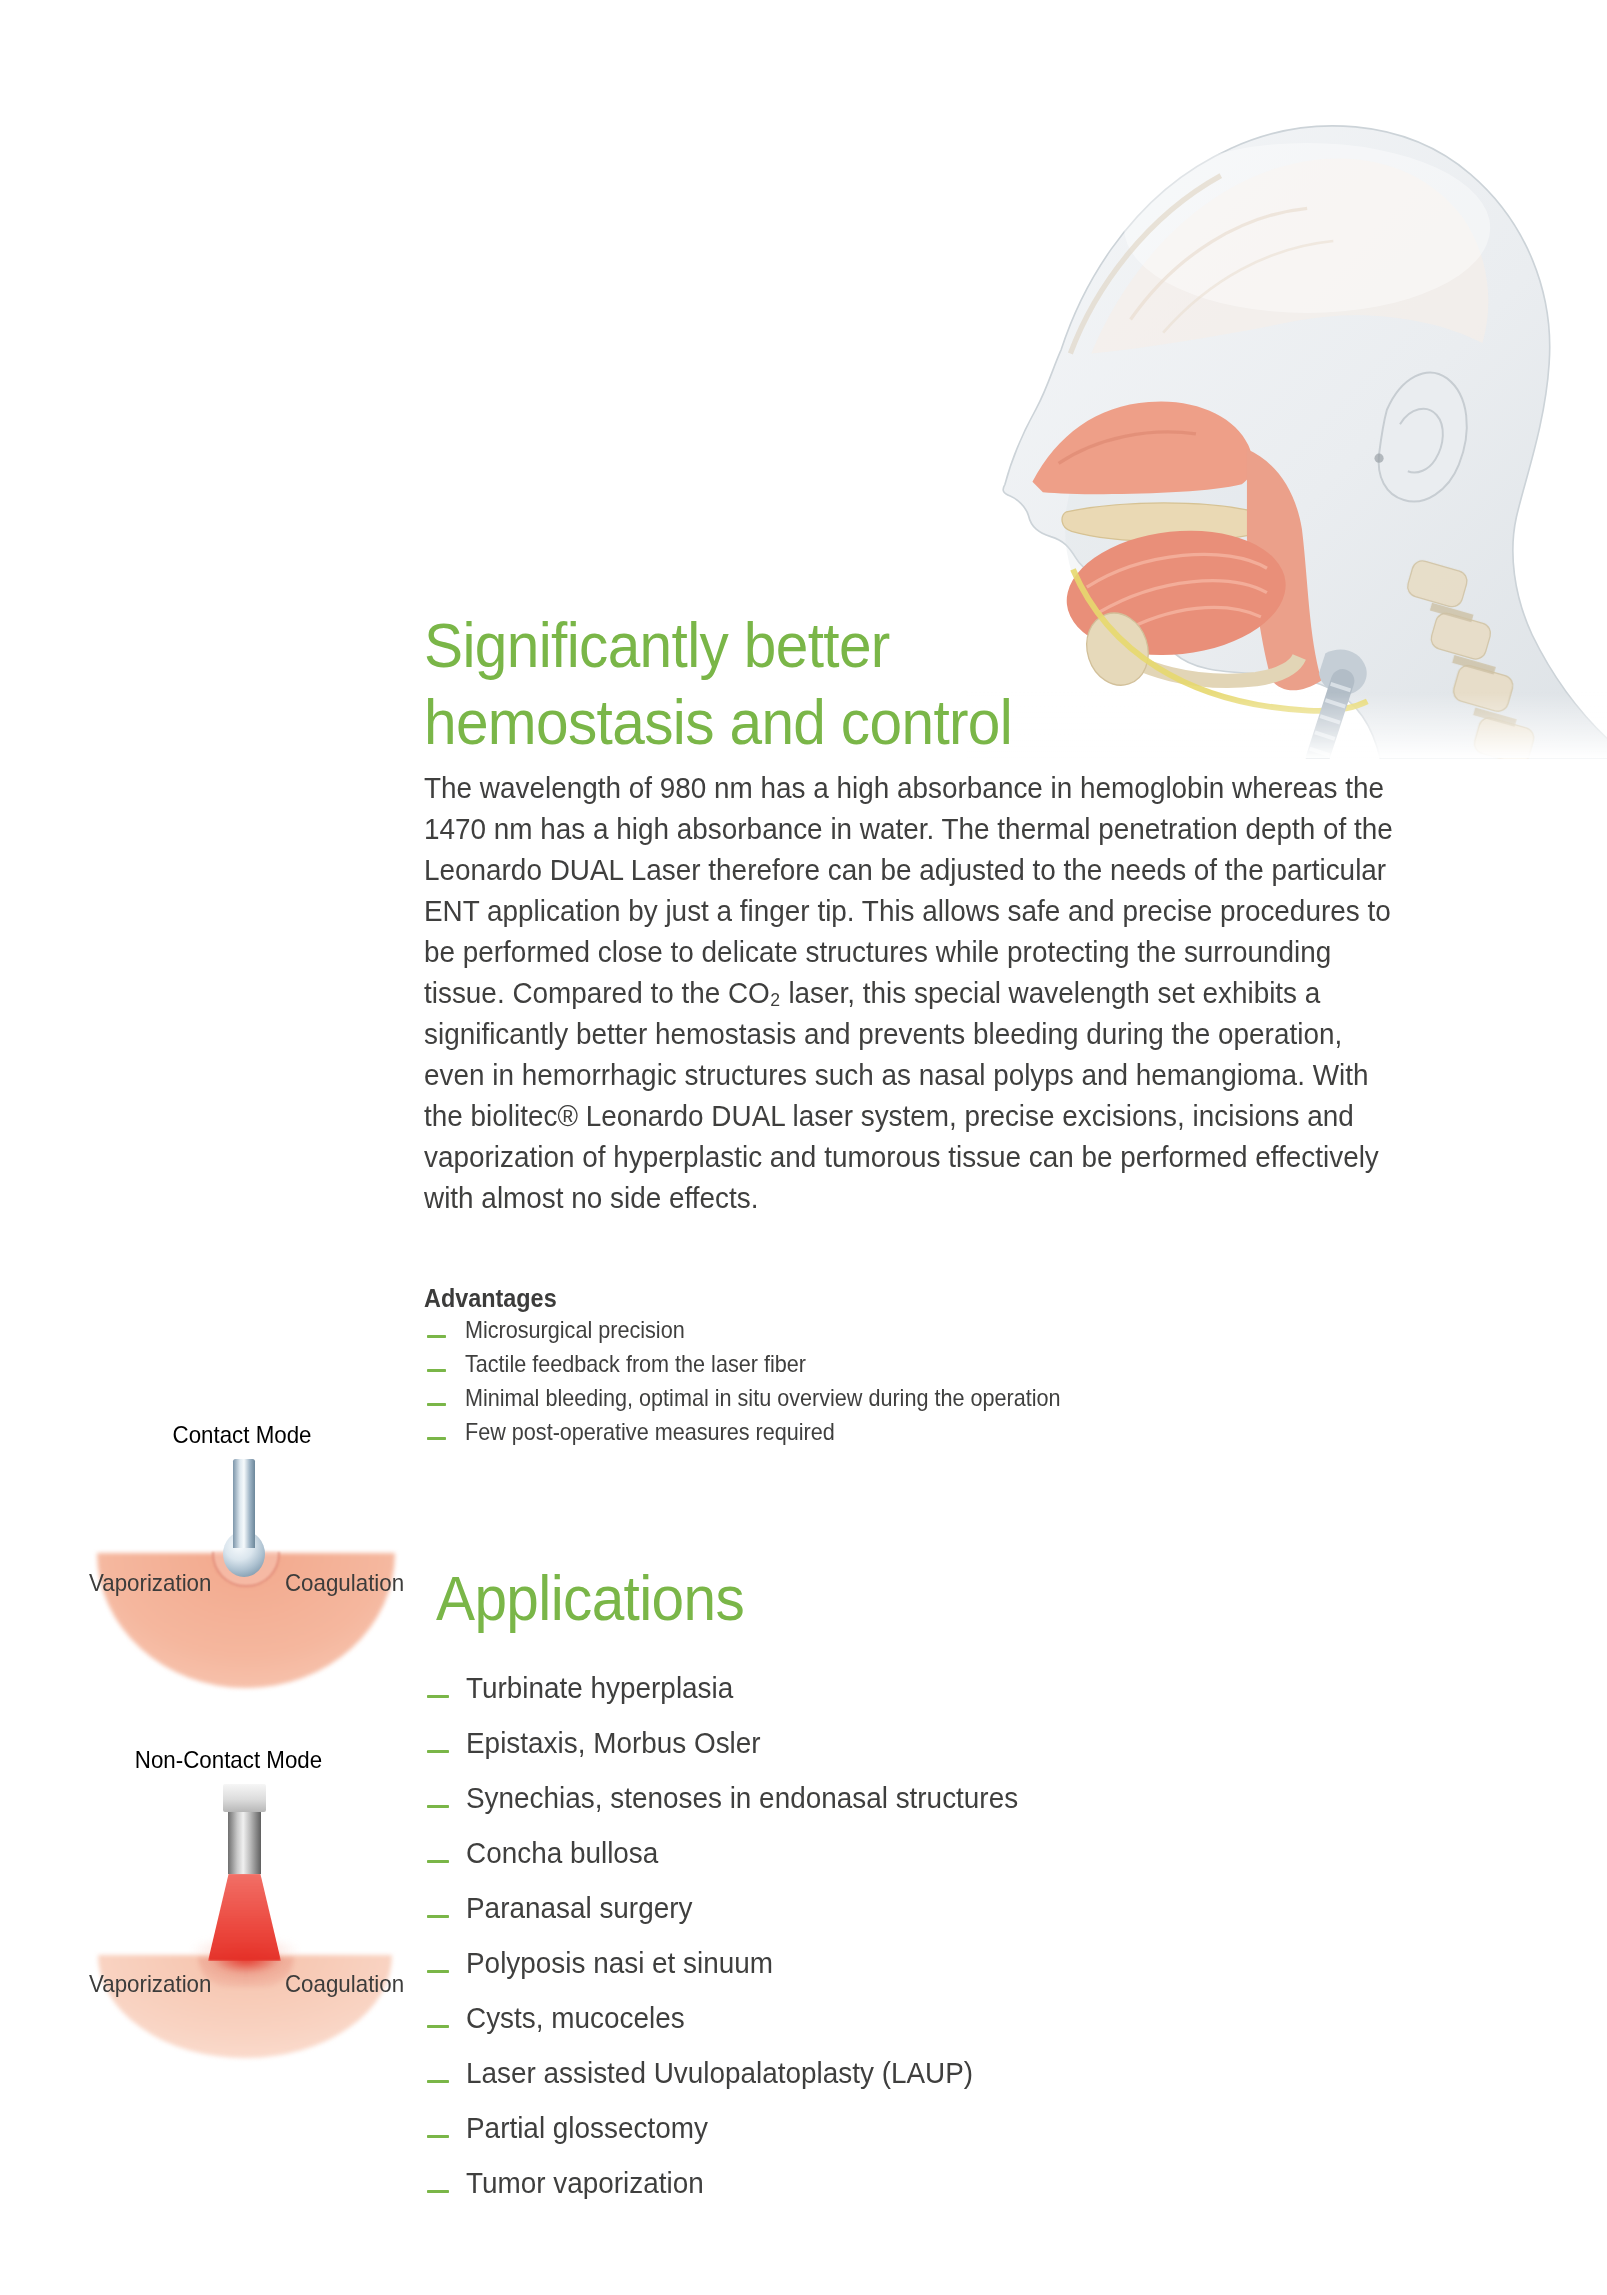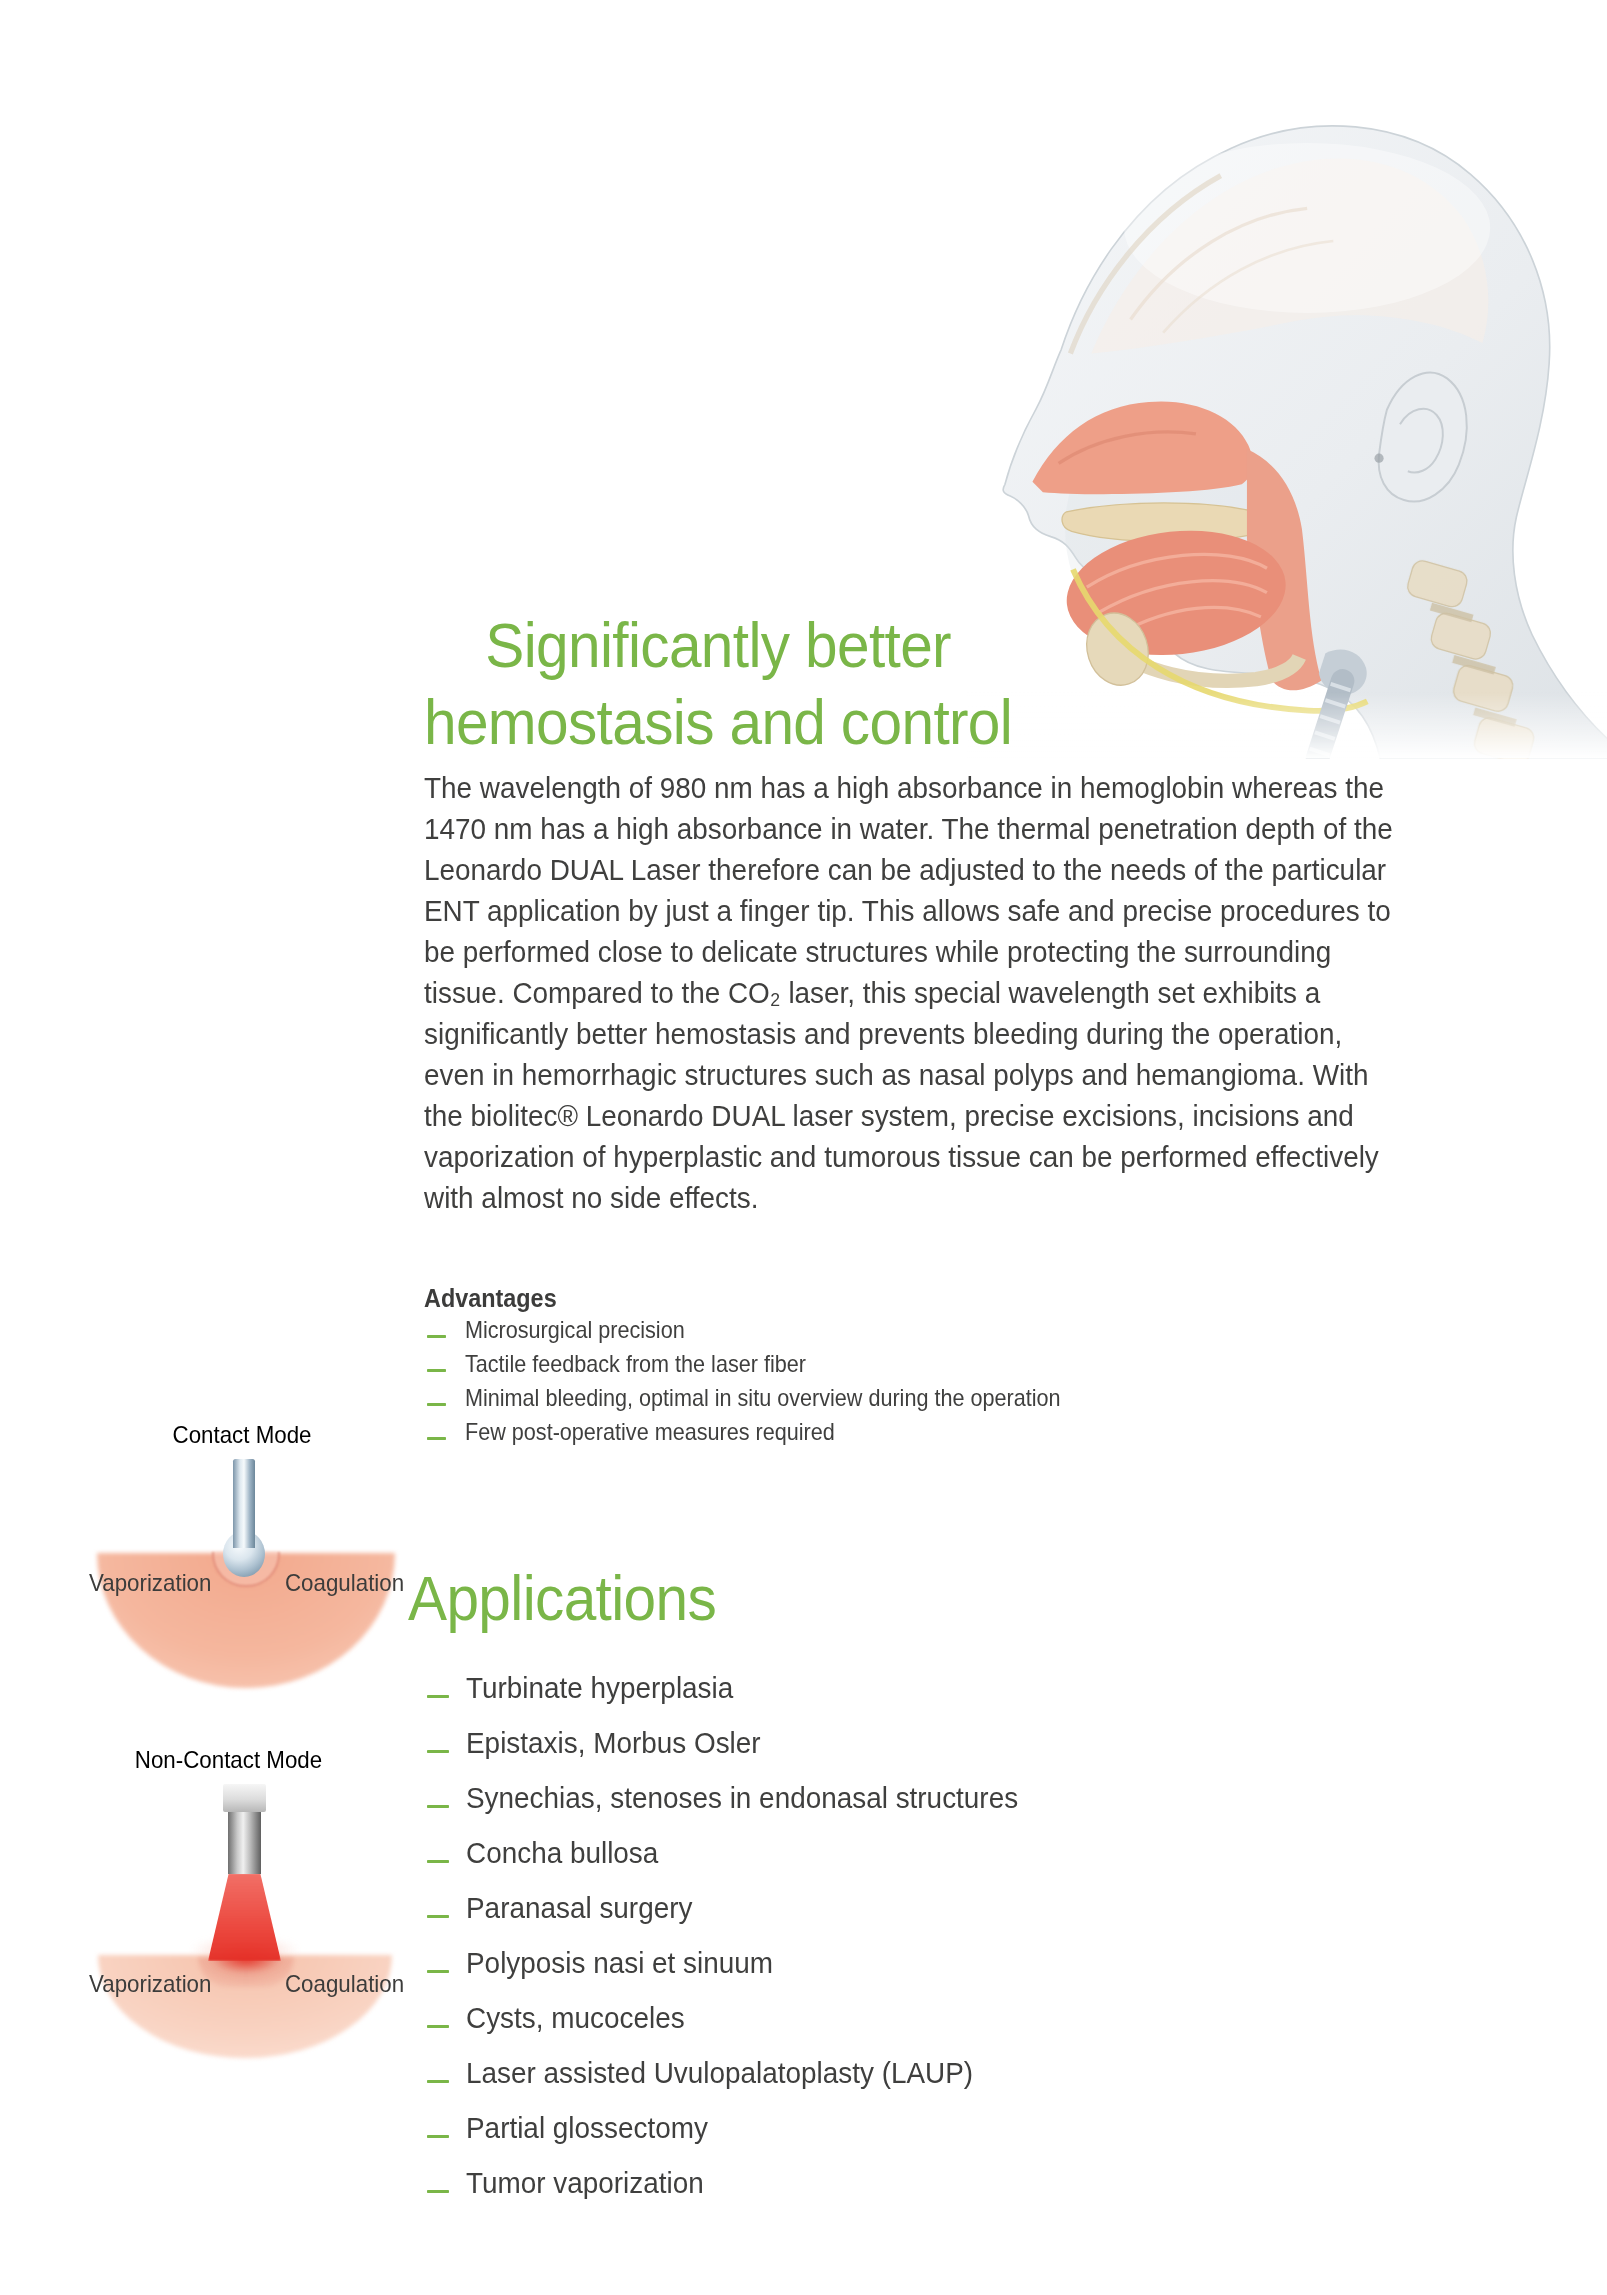"Significantly better" .green-h { text-align: center -> none }
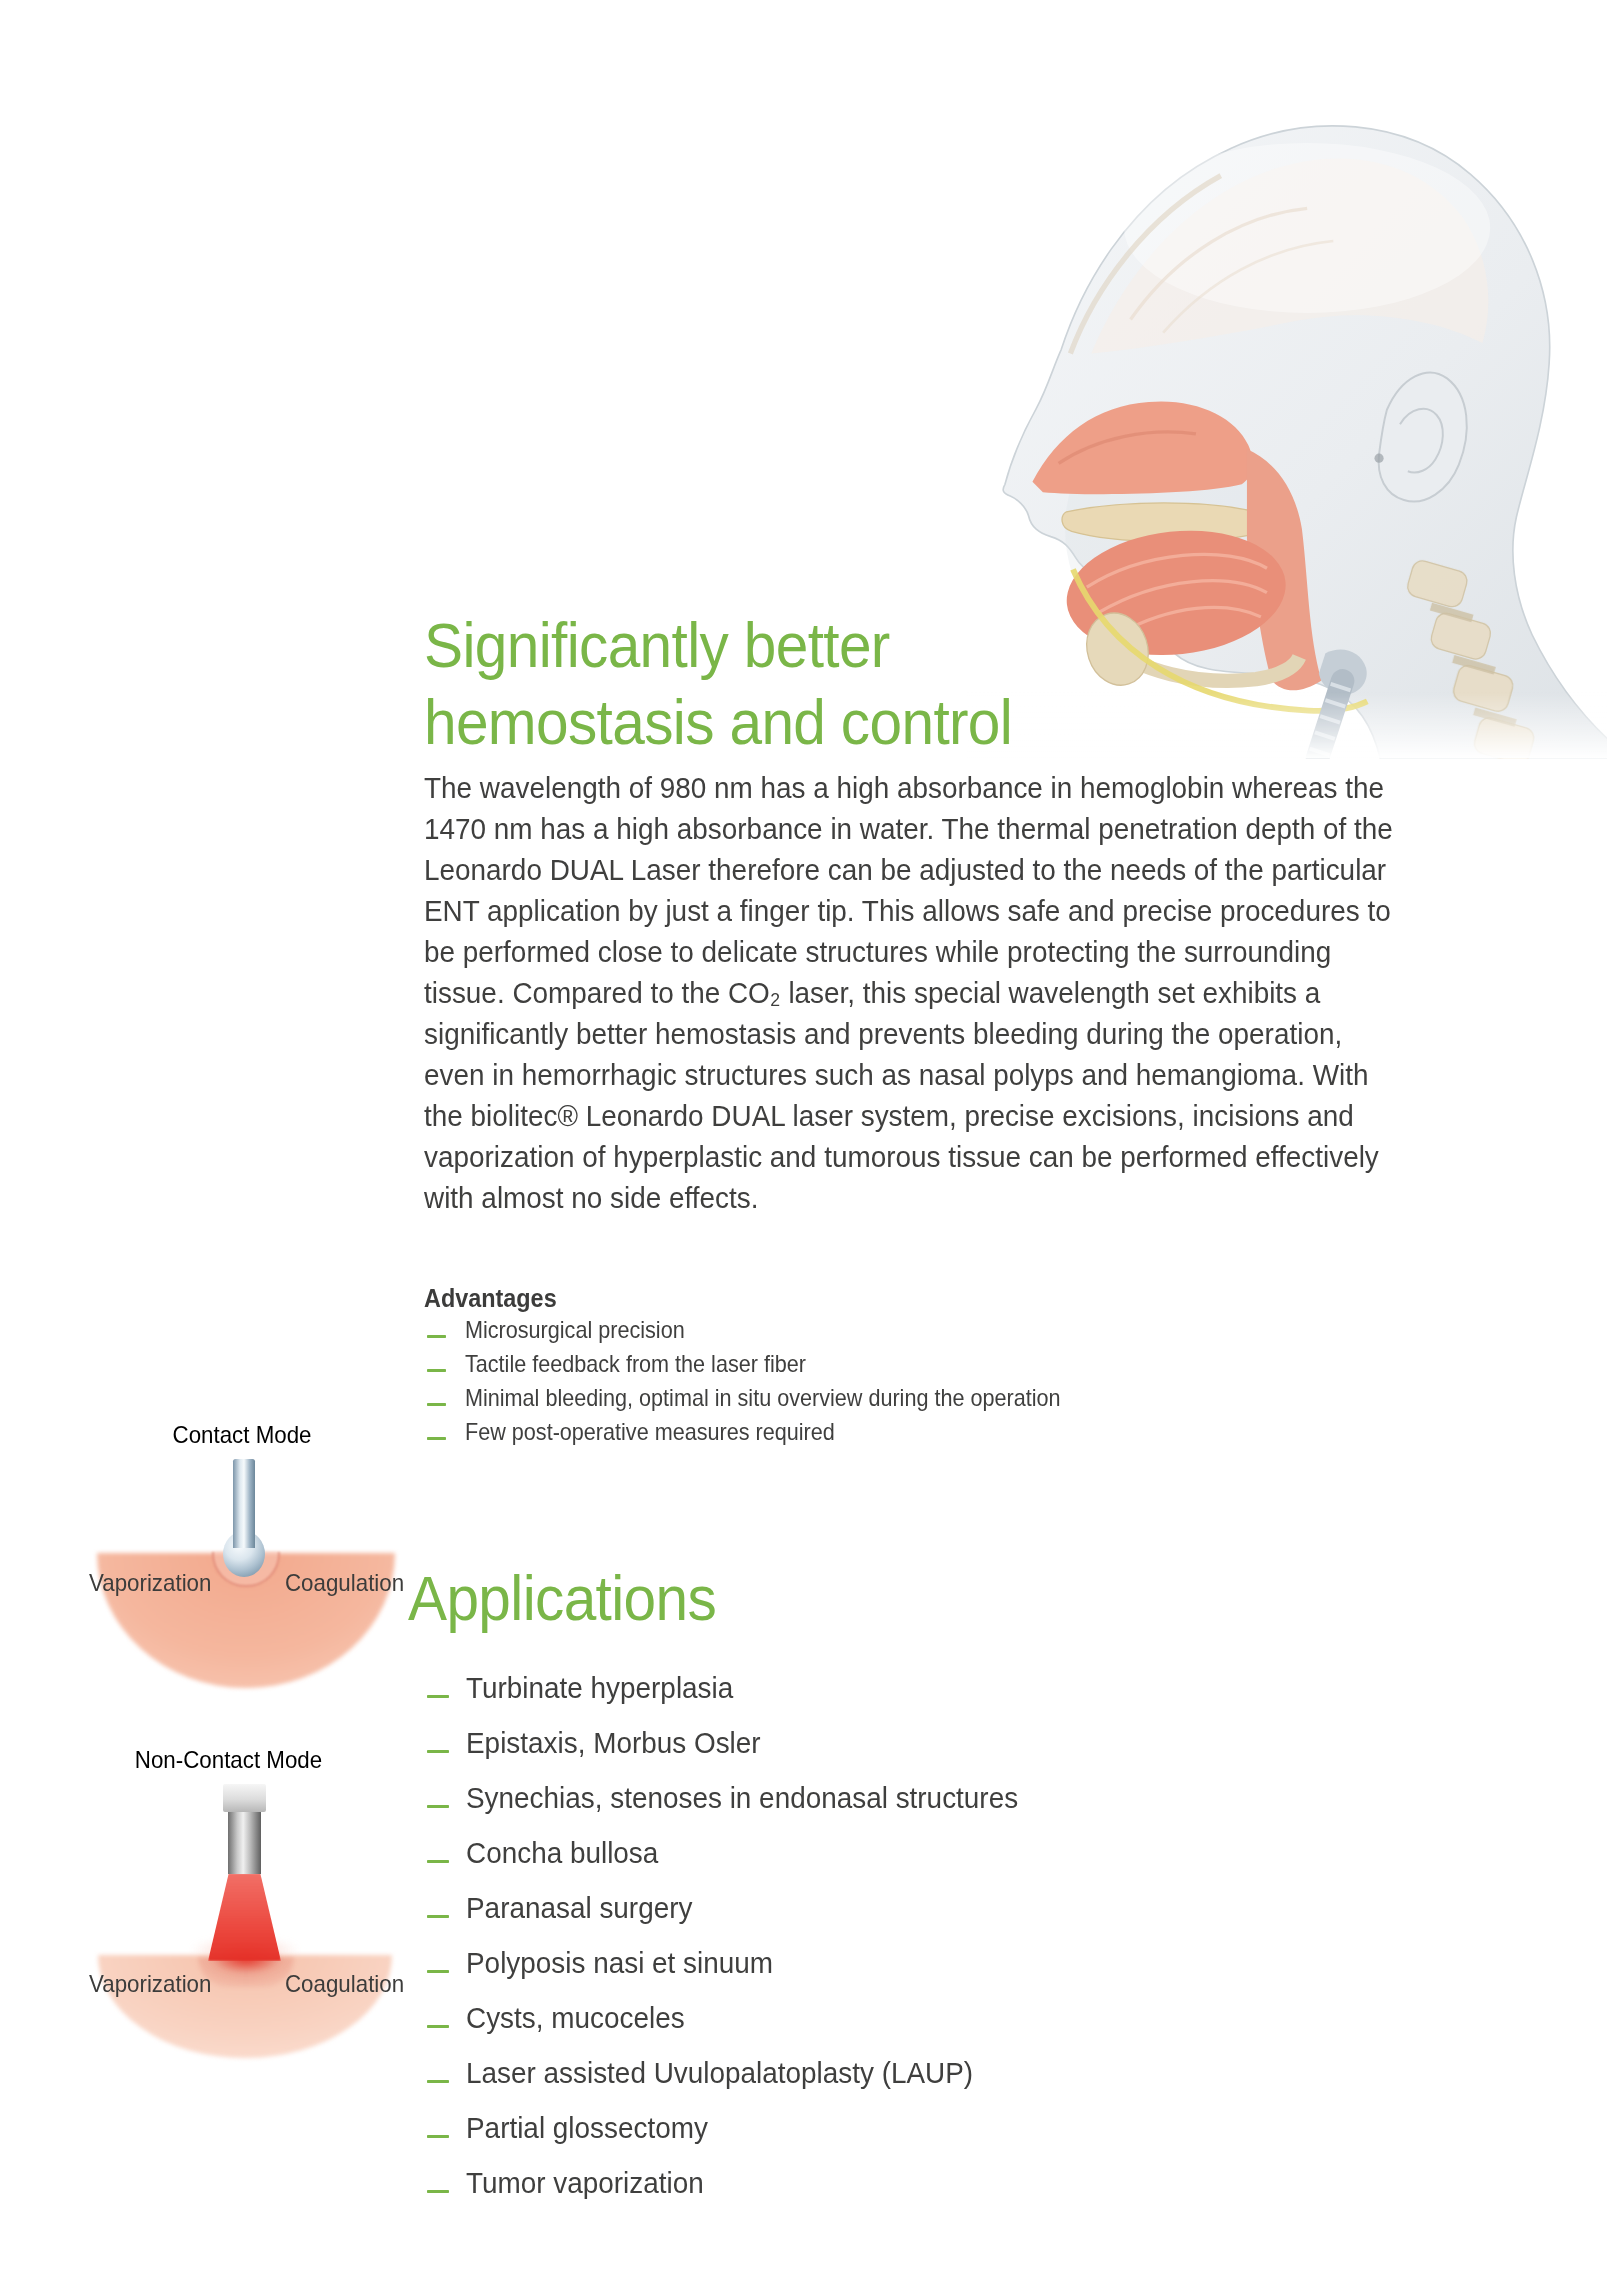"Applications" #apps-title { left: 408px -> 436px }
